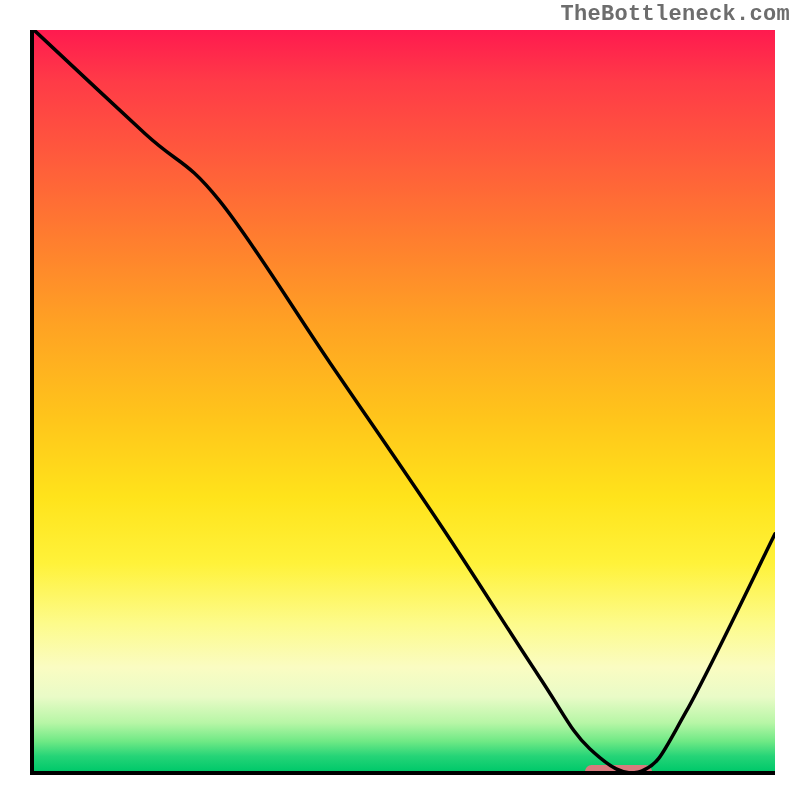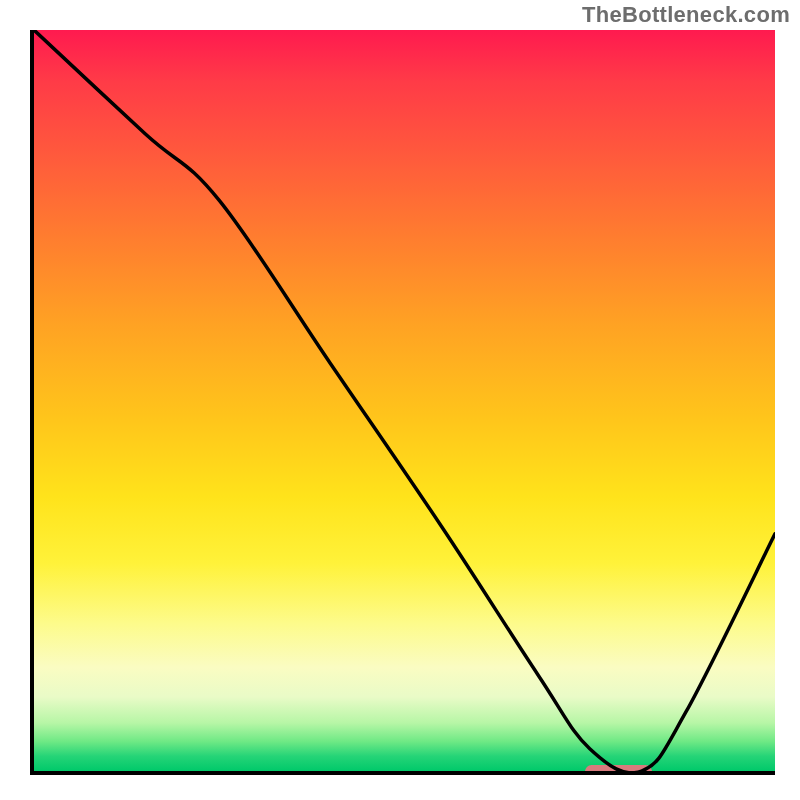"TheBottleneck.com" .chart-wrap { font-family: none -> Liberation Mono, monospace }
